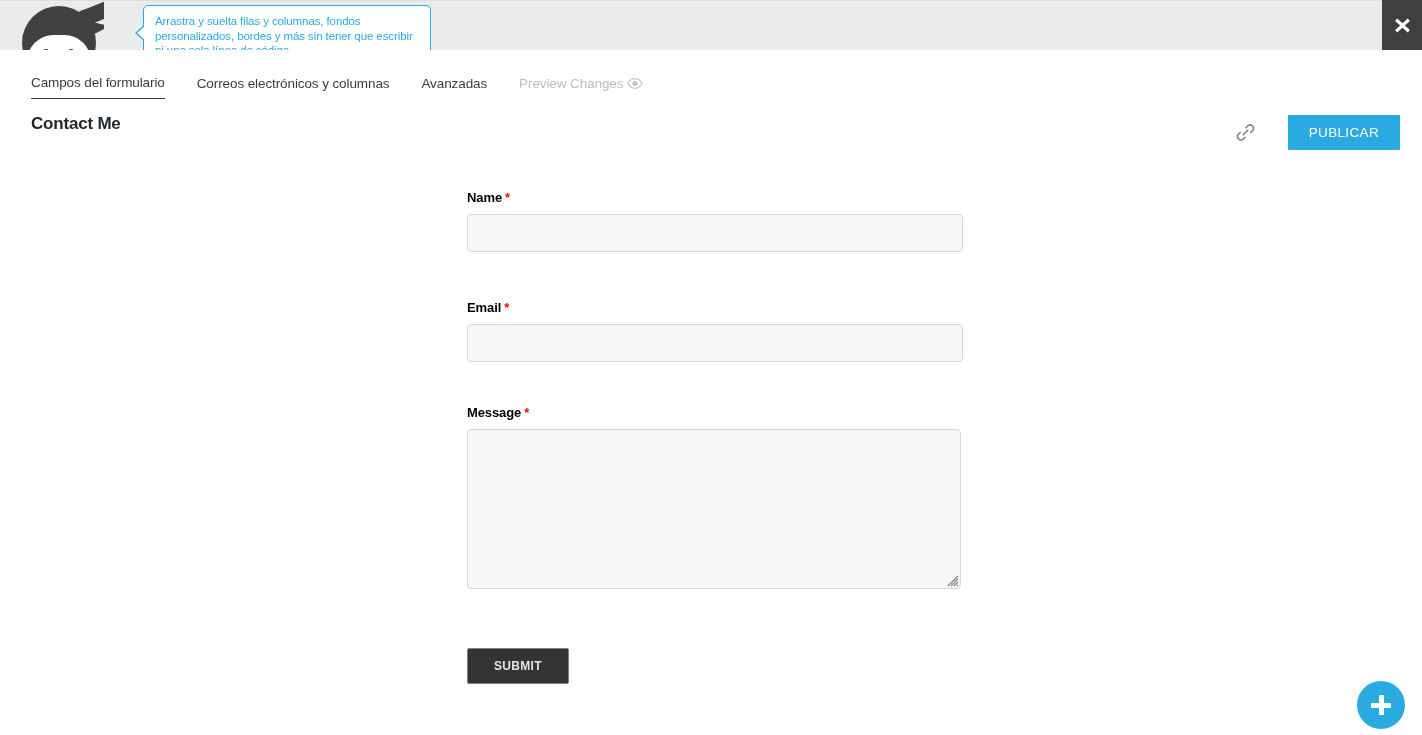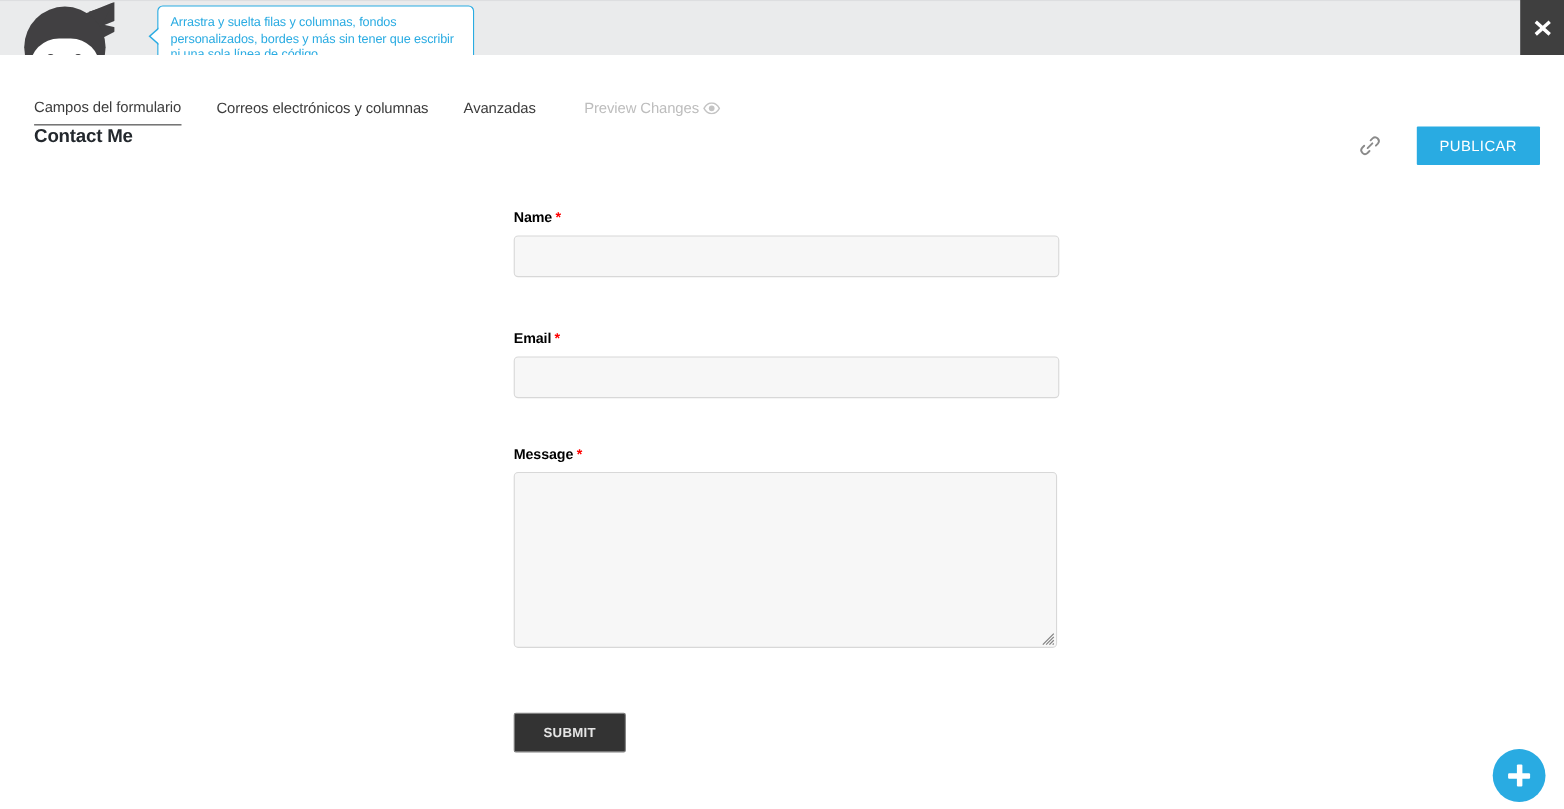"Campos del formulario" .tabs { top: 40px -> 25px }
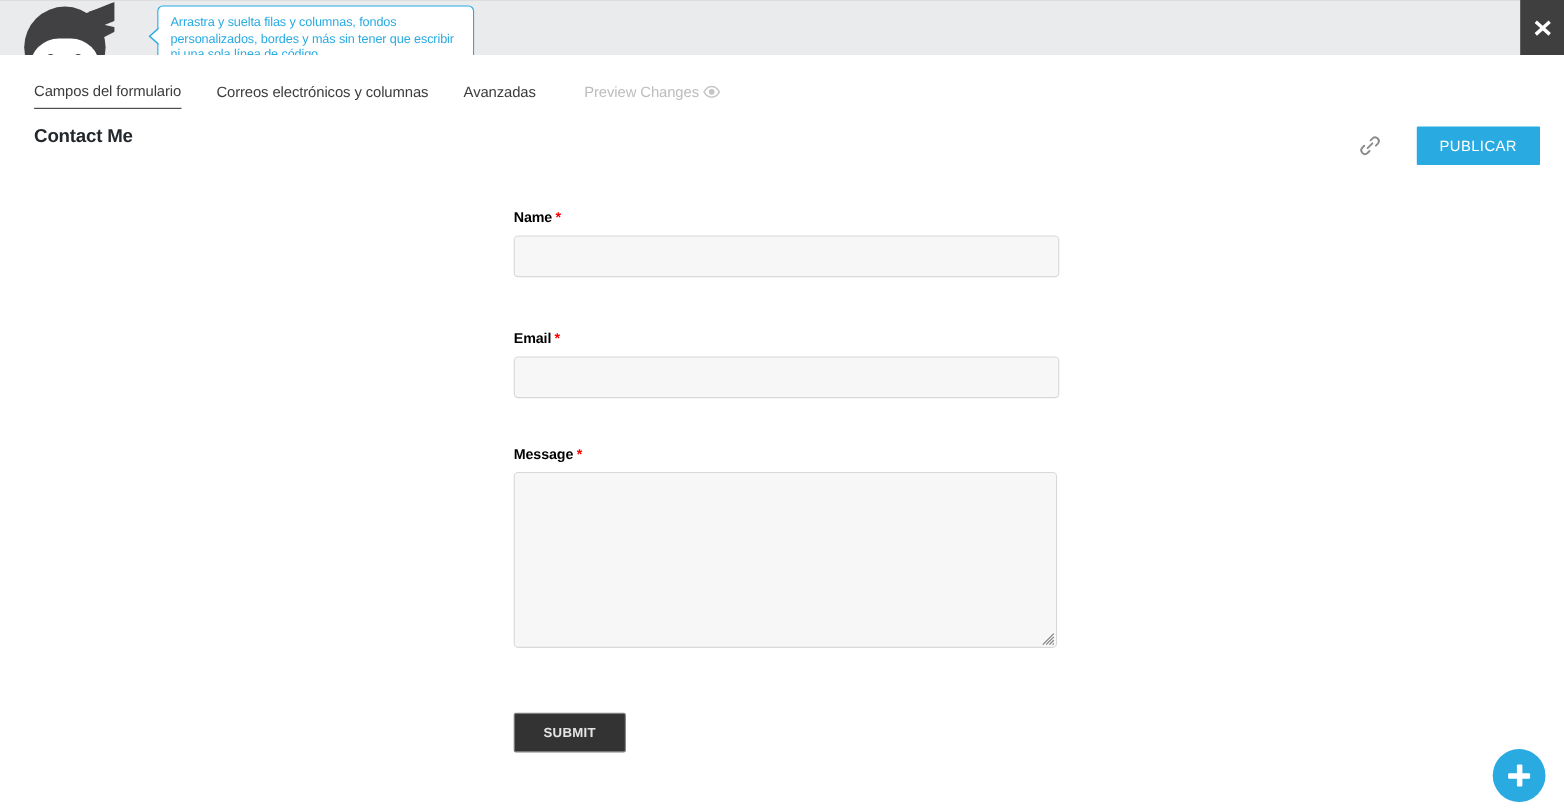"Preview Changes" .tab.disabled { margin-left: 12px -> none }
